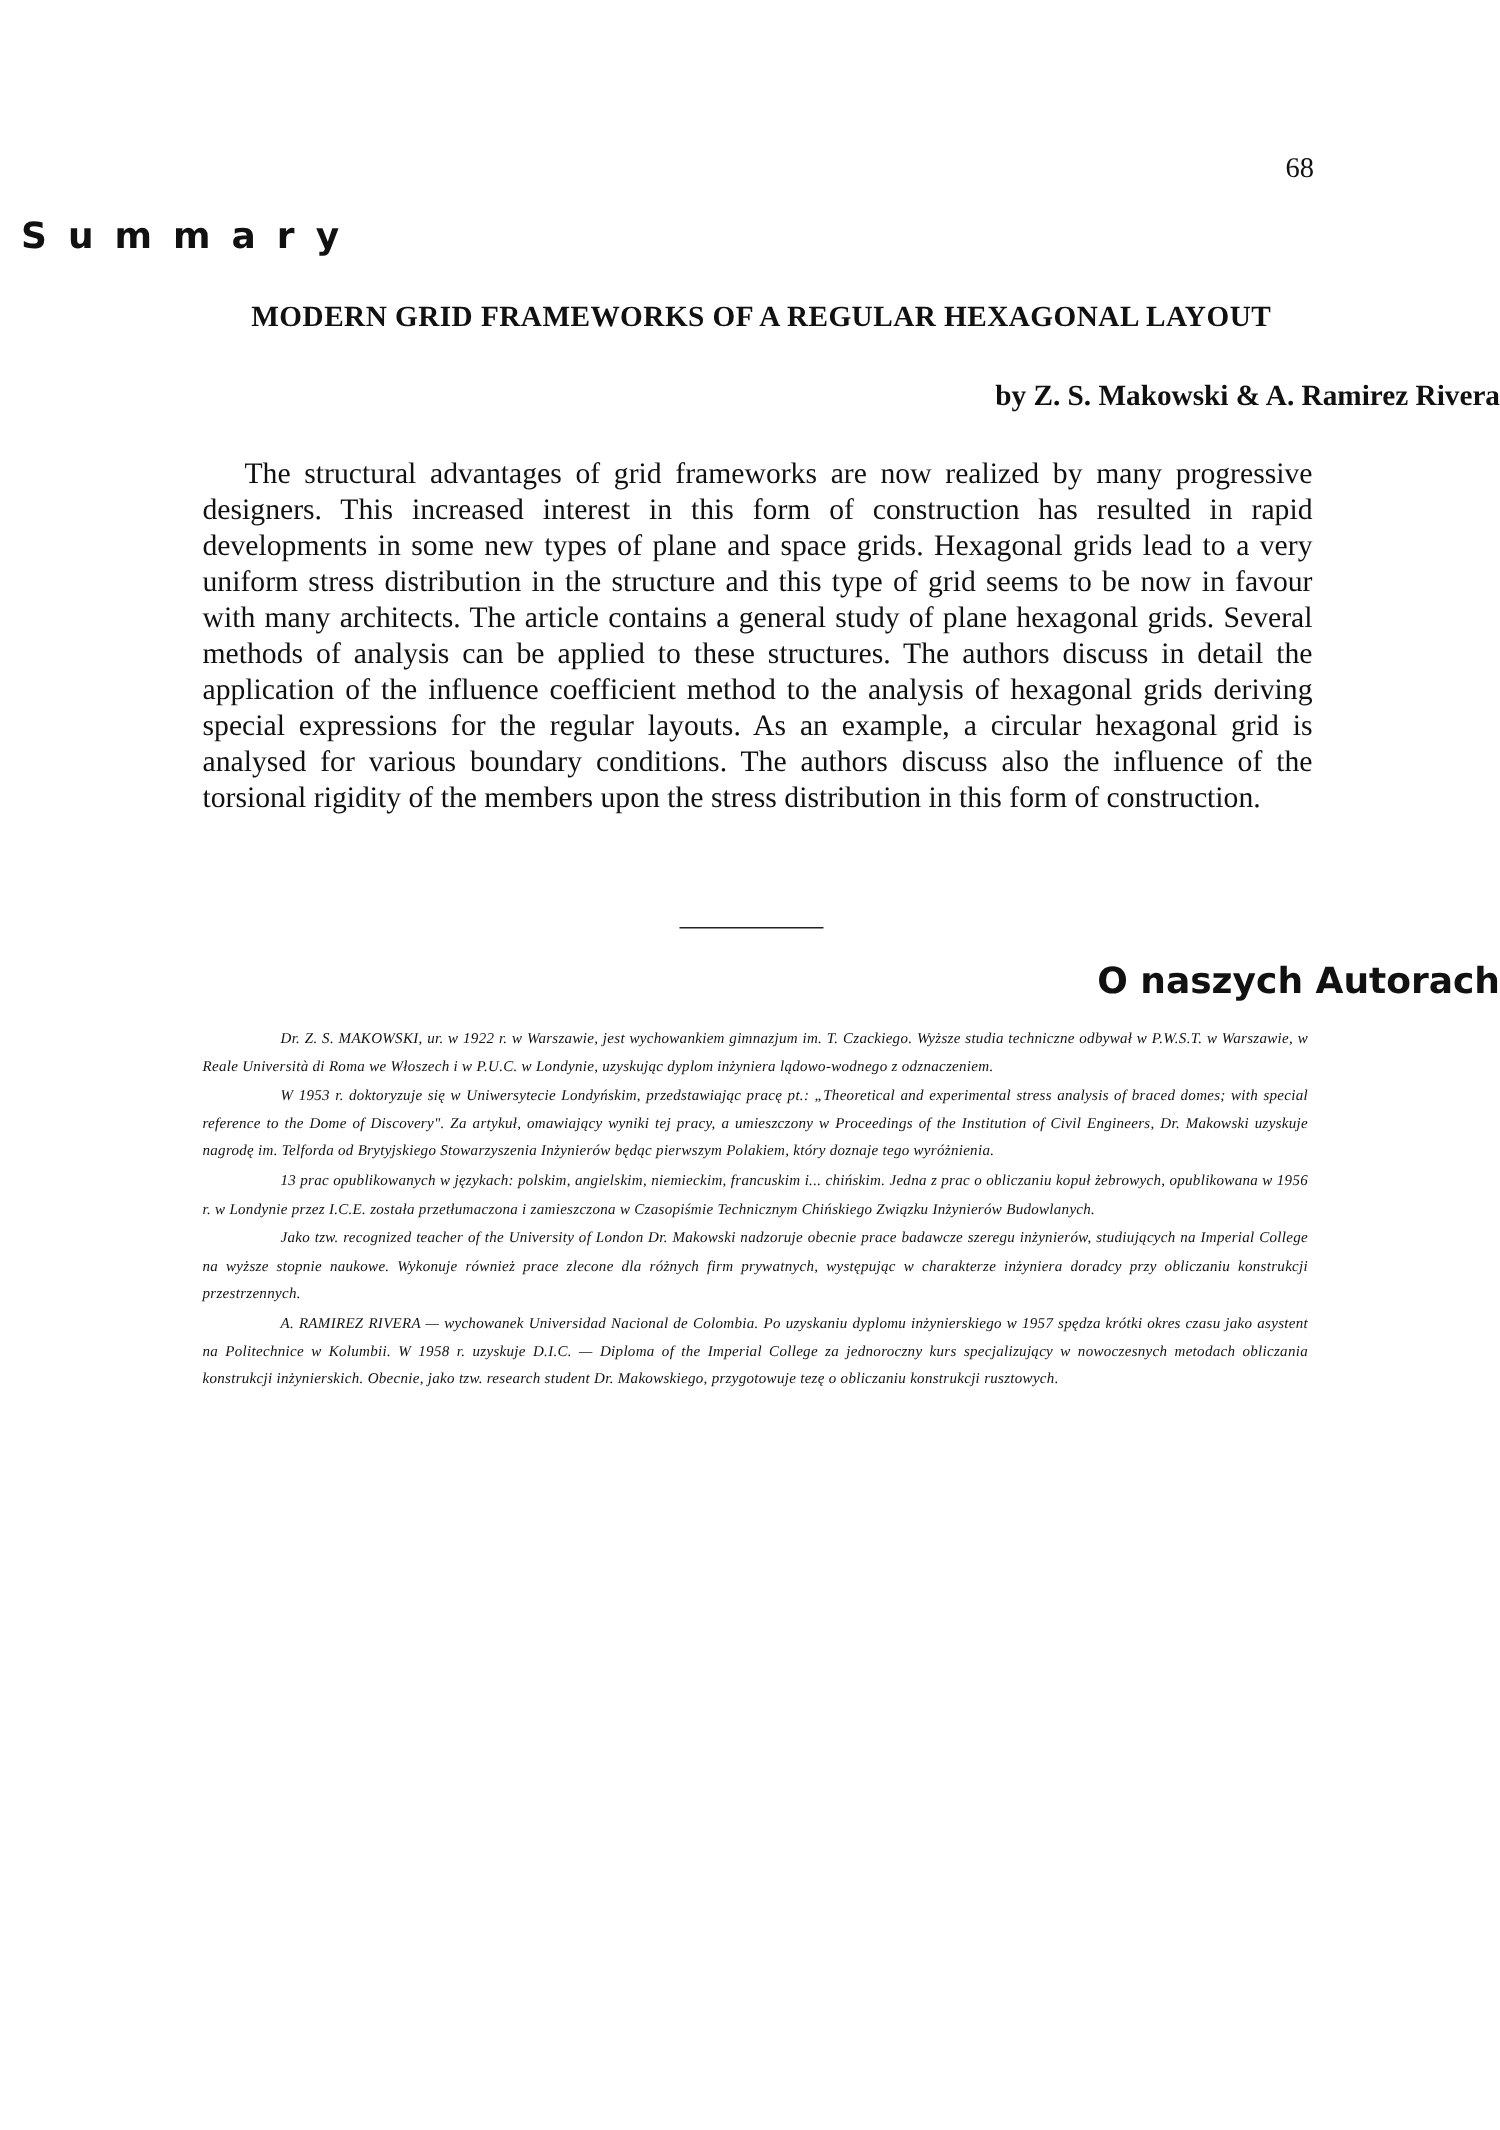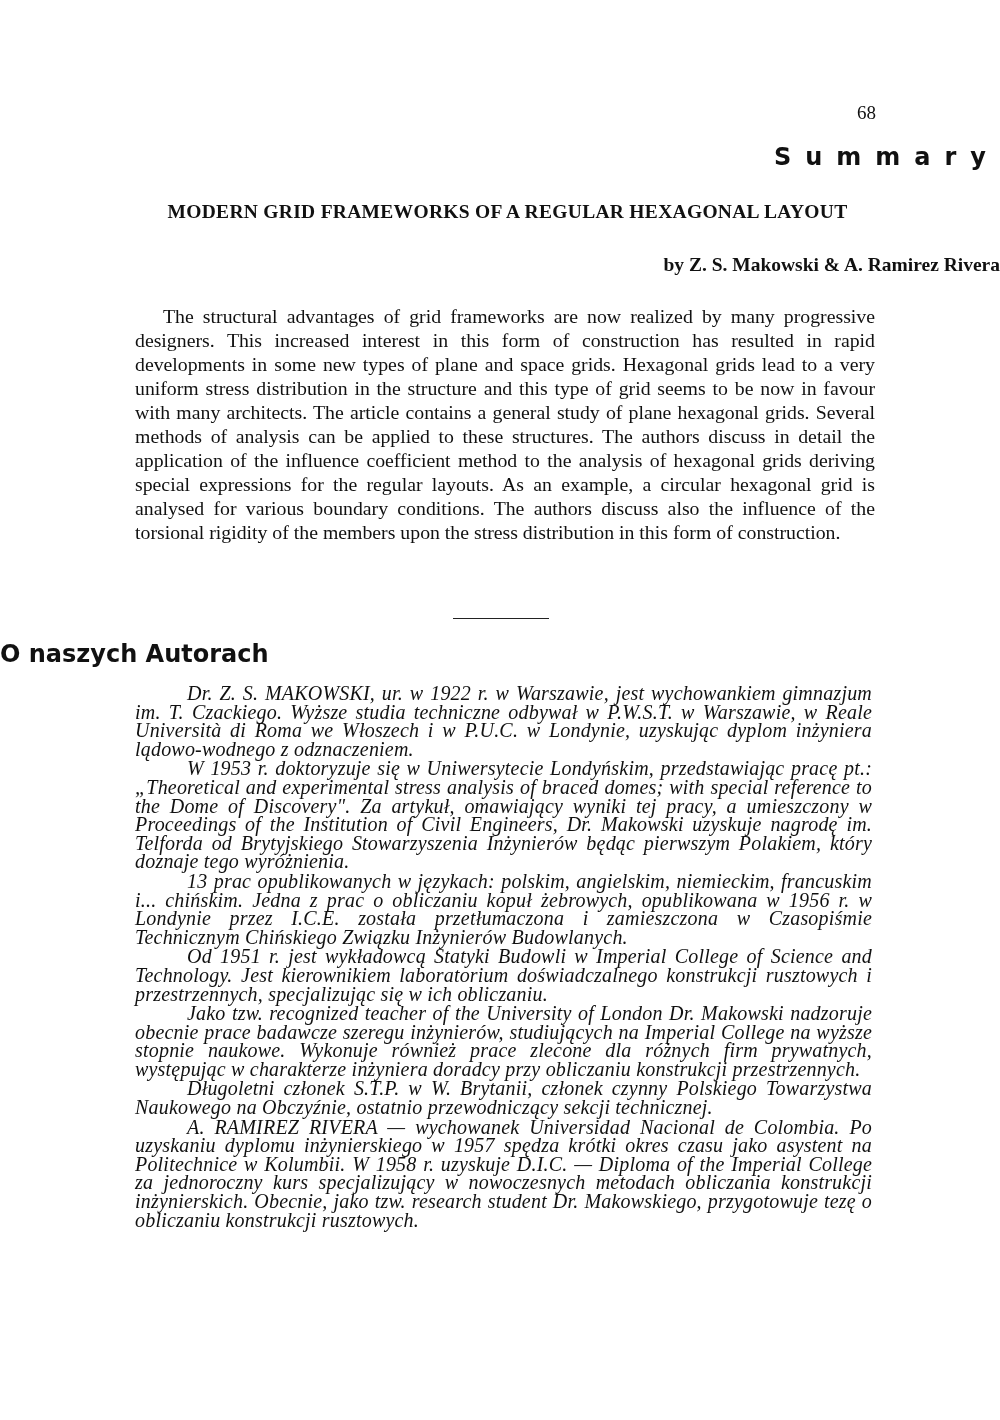"Summary" .summary-heading { text-align: right -> left }
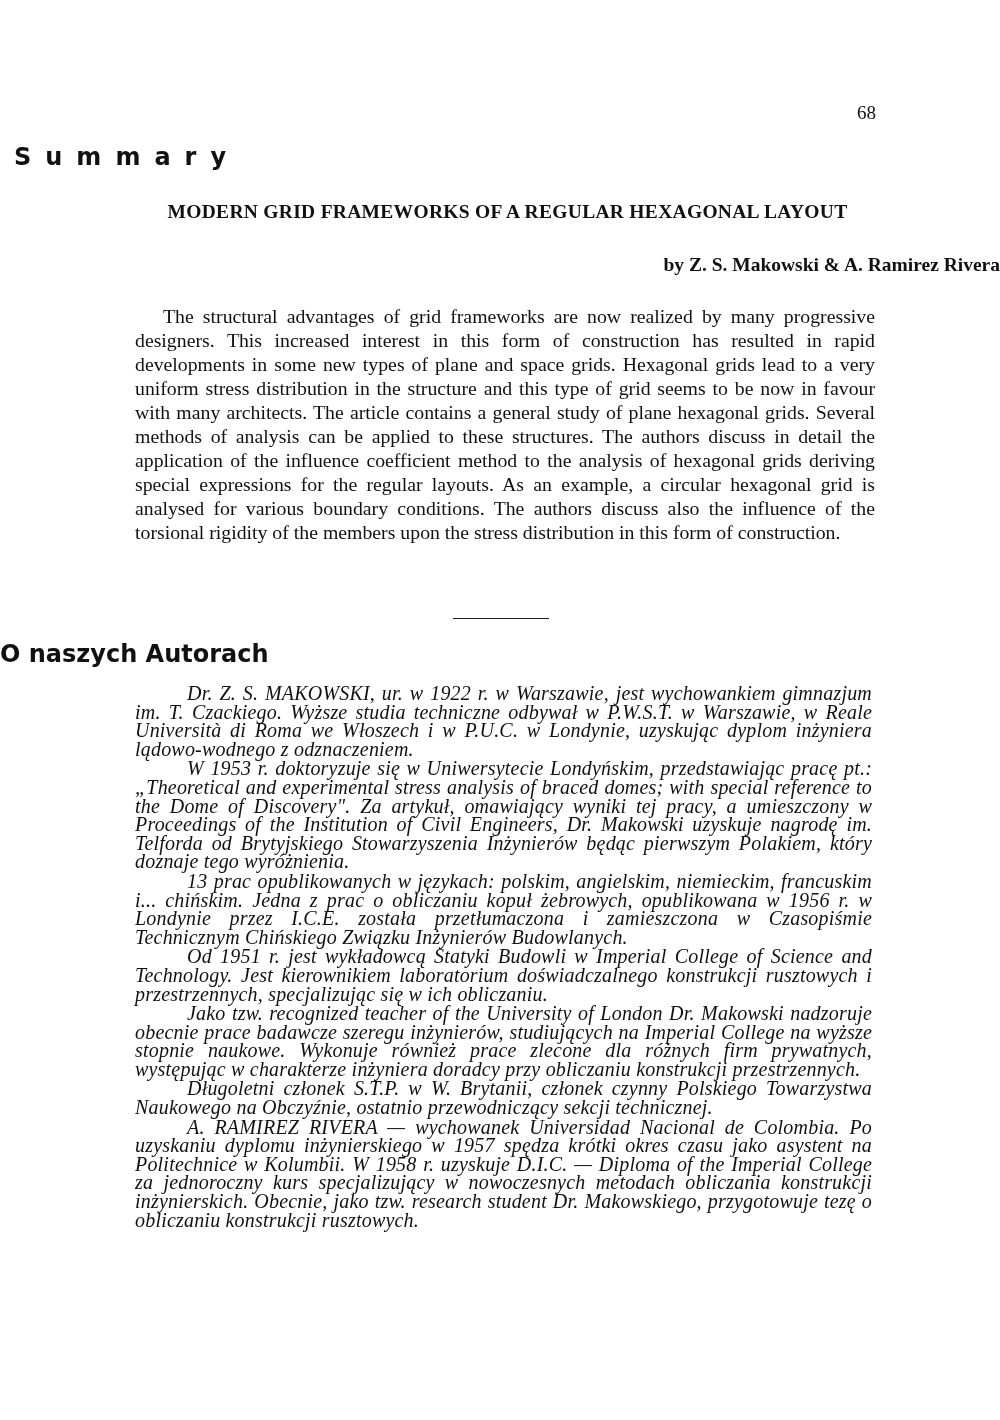"O naszych Autorach" .authors-heading { text-align: left -> right }
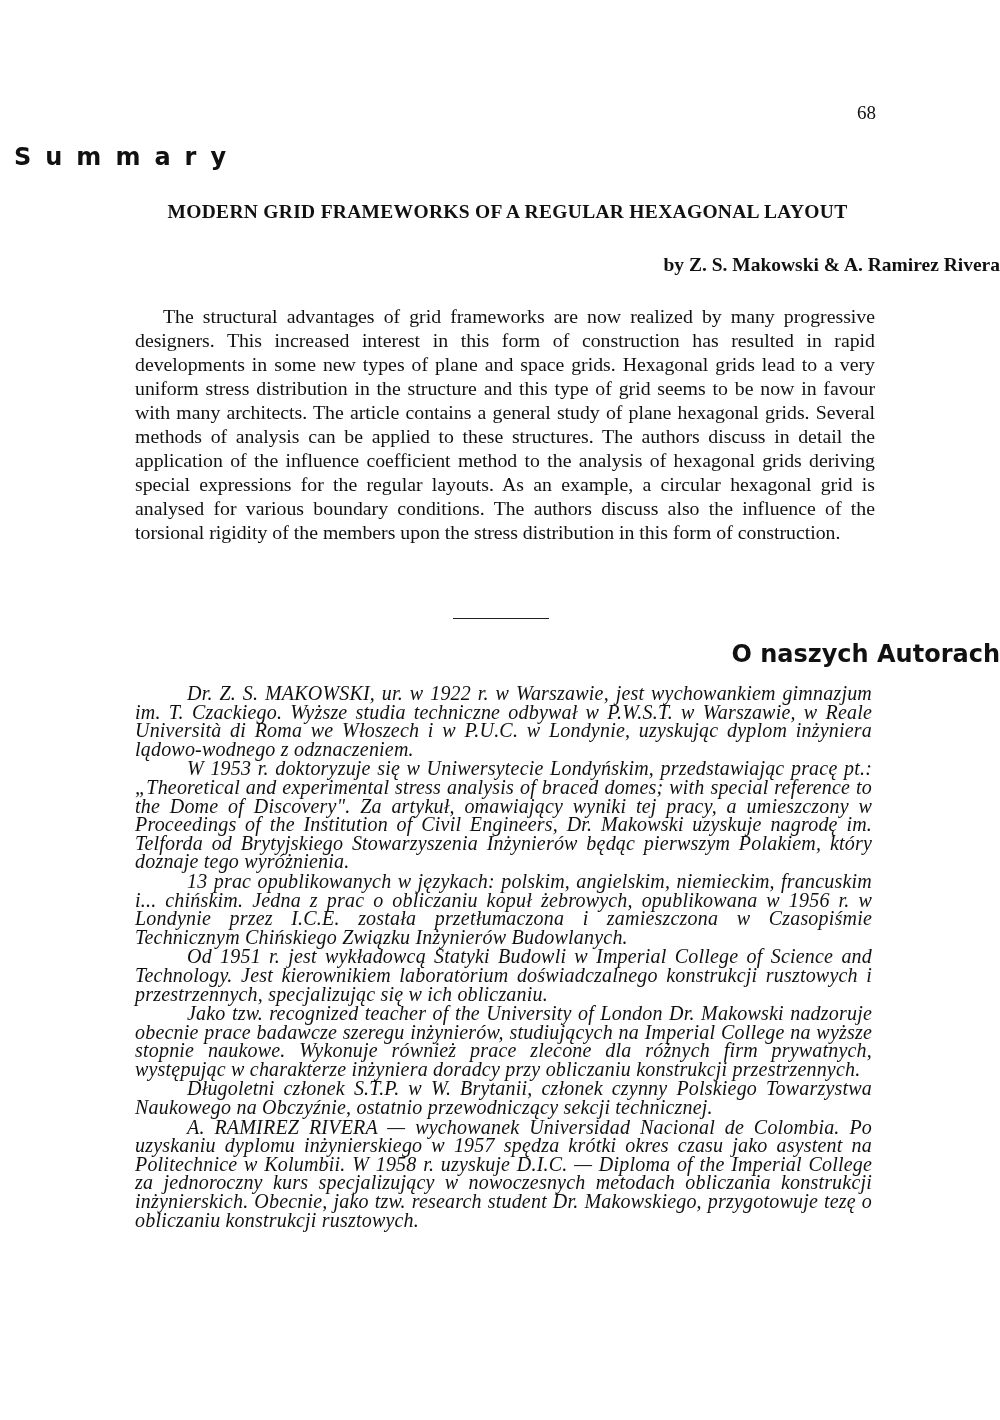"Dr. Z. S. MAKOWSKI, ur." .bio-para { font-size: 20px -> 10px }
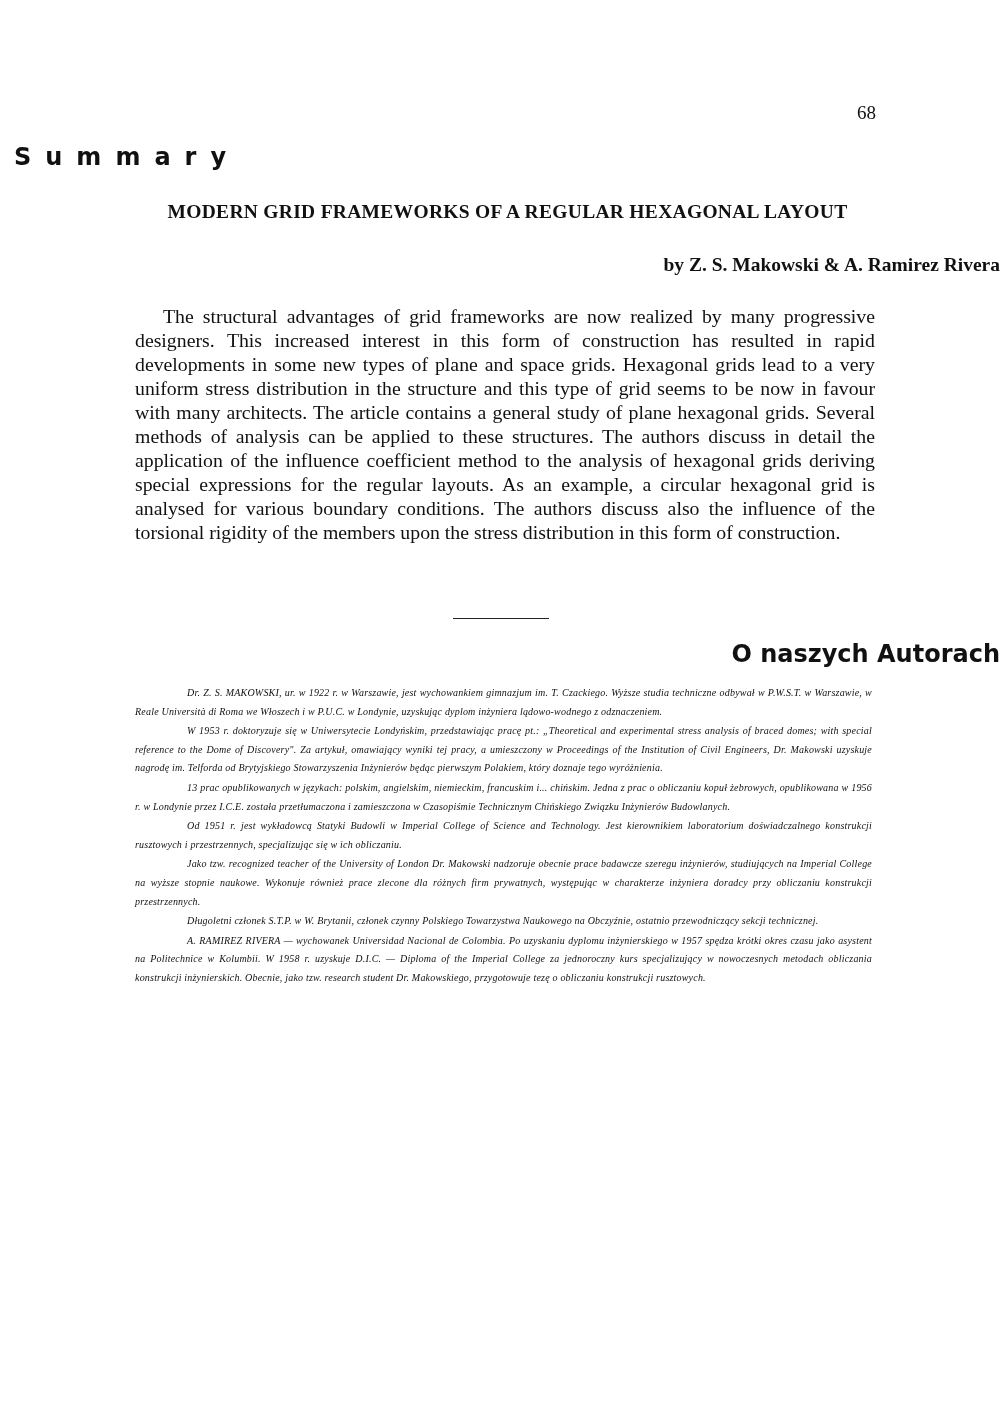"Od 1951 r. jest wykładowcą" p.bio-para { html: <p>Od 1951 r. jest wykładowcą Statyki Budowli w Imperial College of Science and Technology. Jest kierownikiem laboratorium doświadczalnego konstrukcji rusztowych i przestrzennych, specjalizując się w ich obliczaniu.</p> -> none }
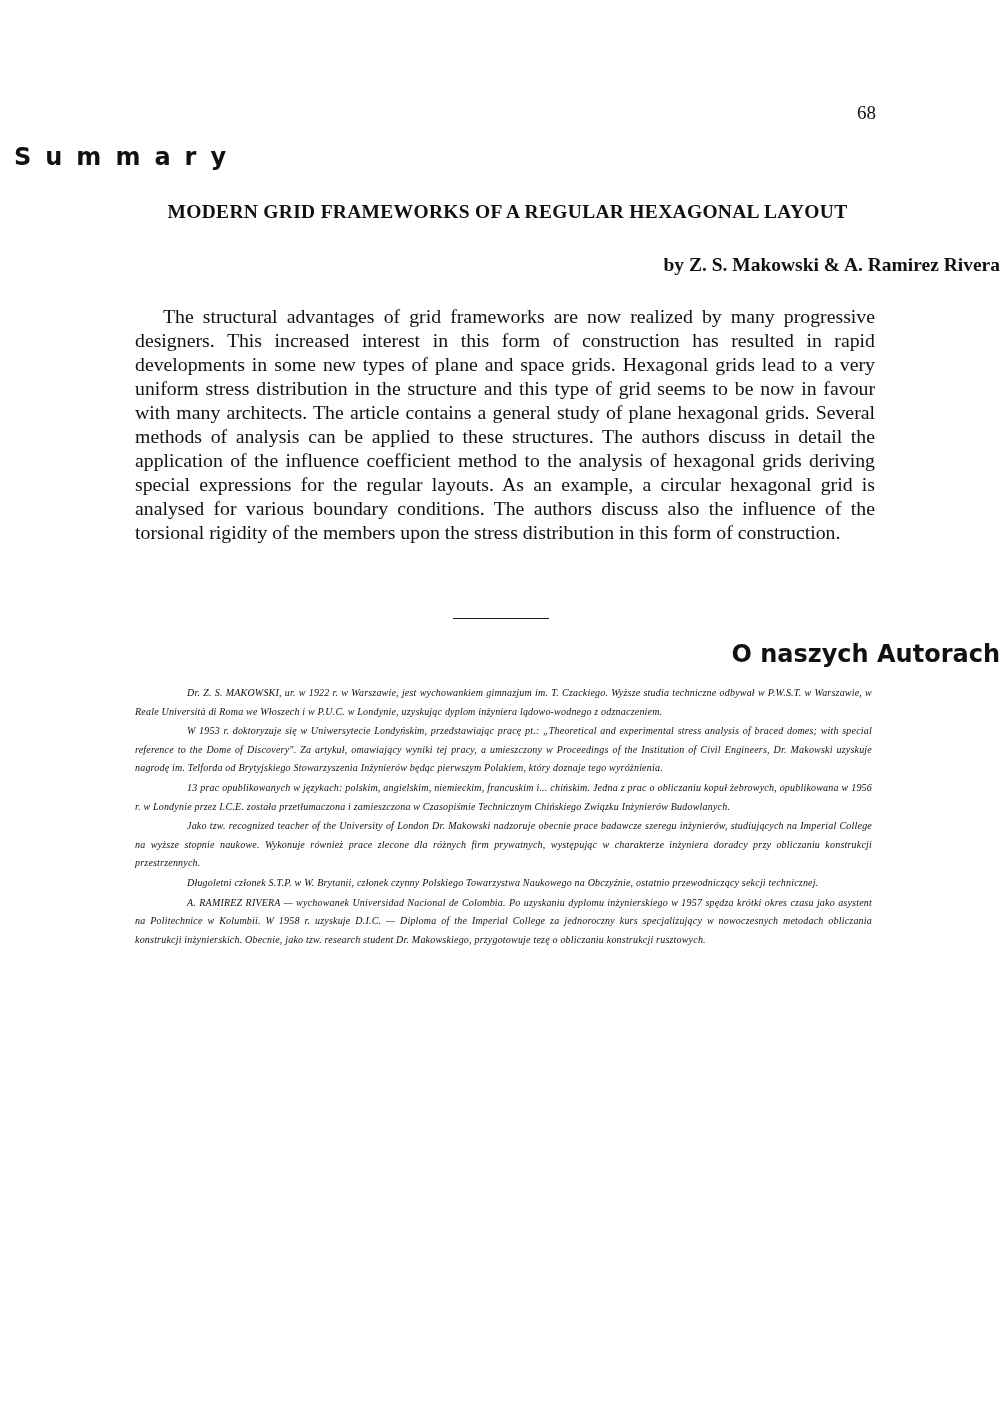"Długoletni członek S.T.P. w W." p.bio-para { html: <p>Długoletni członek S.T.P. w W. Brytanii, członek czynny Polskiego Towarzystwa Naukowego na Obczyźnie, ostatnio przewodniczący sekcji technicznej.</p> -> none }
